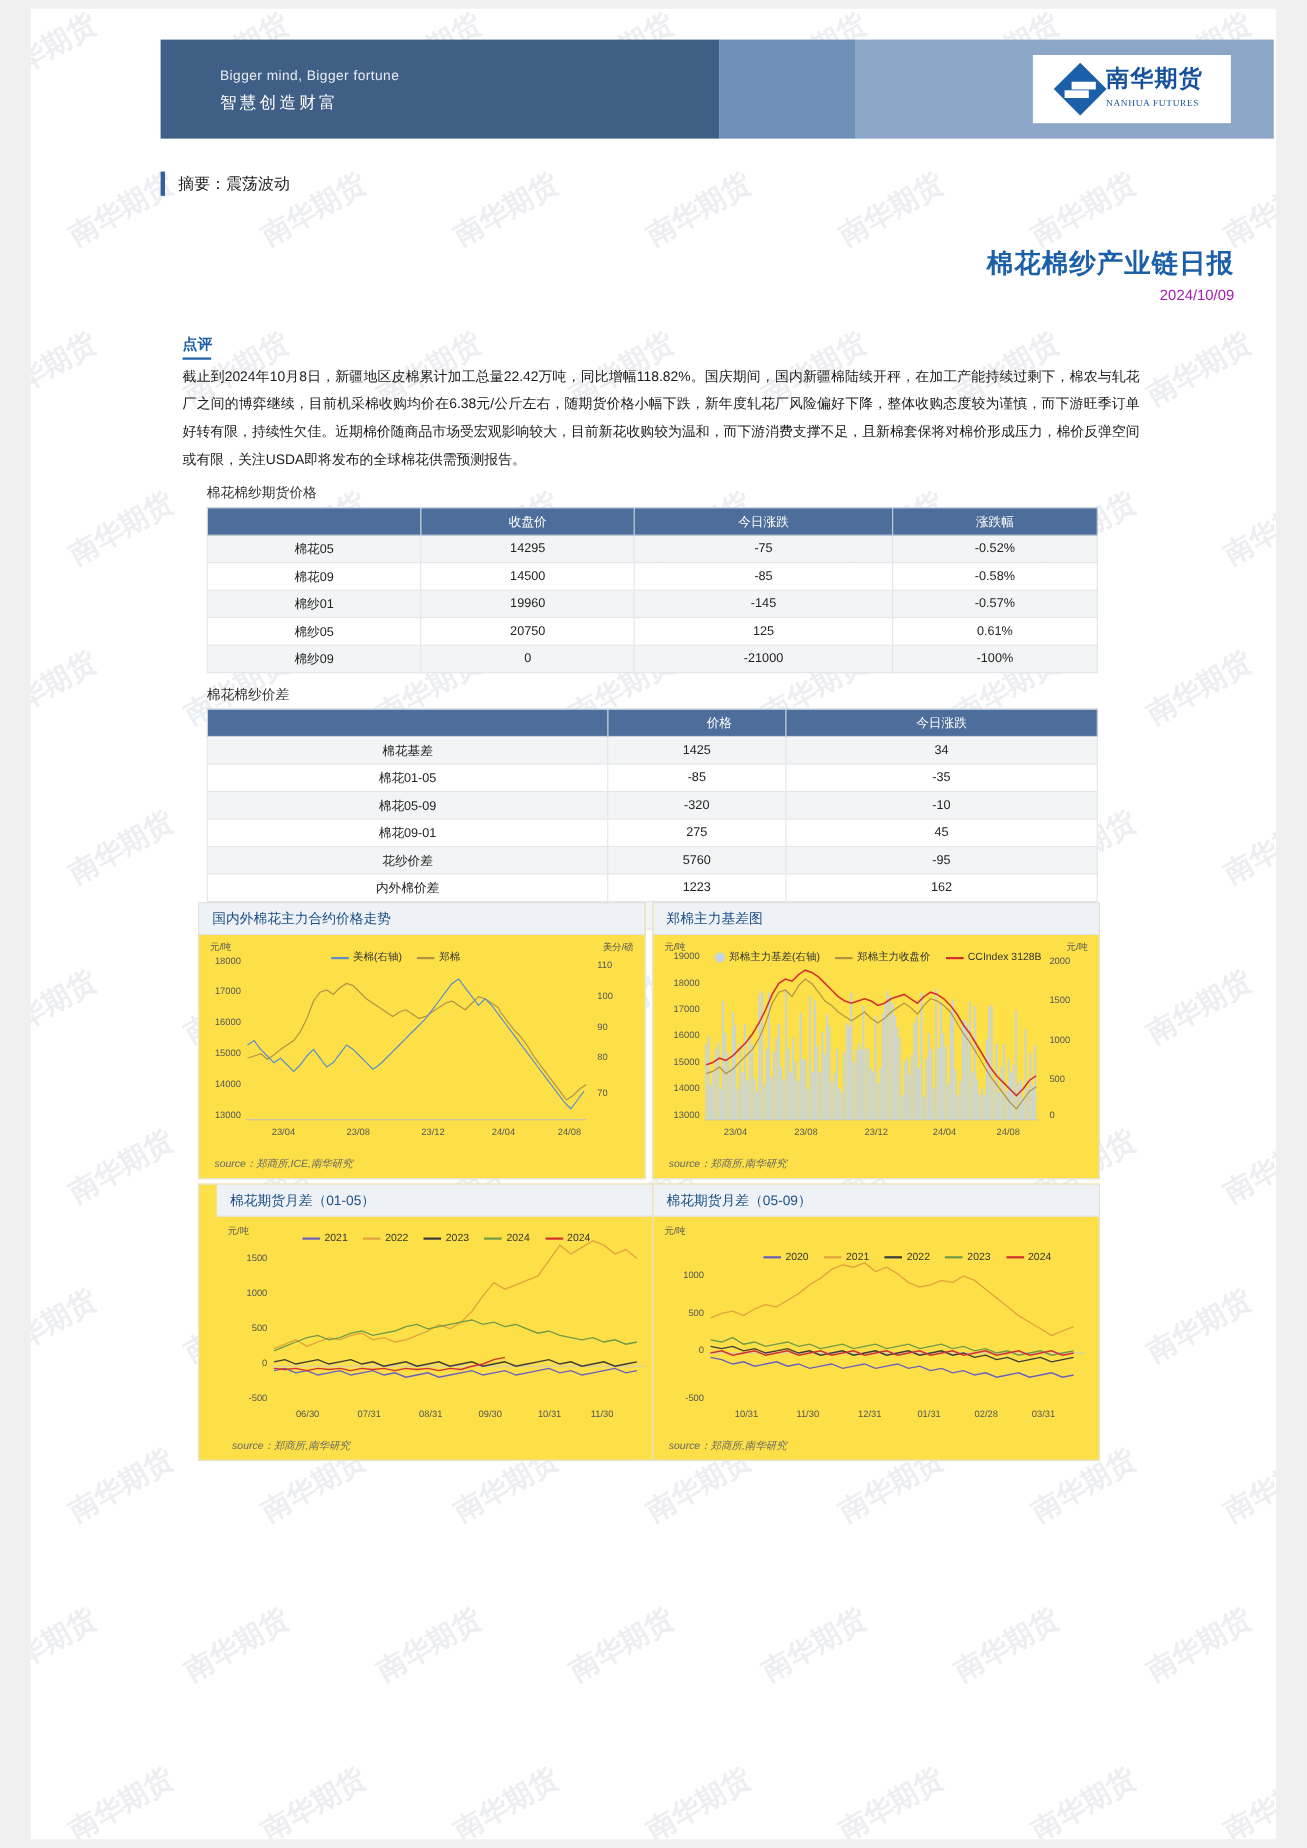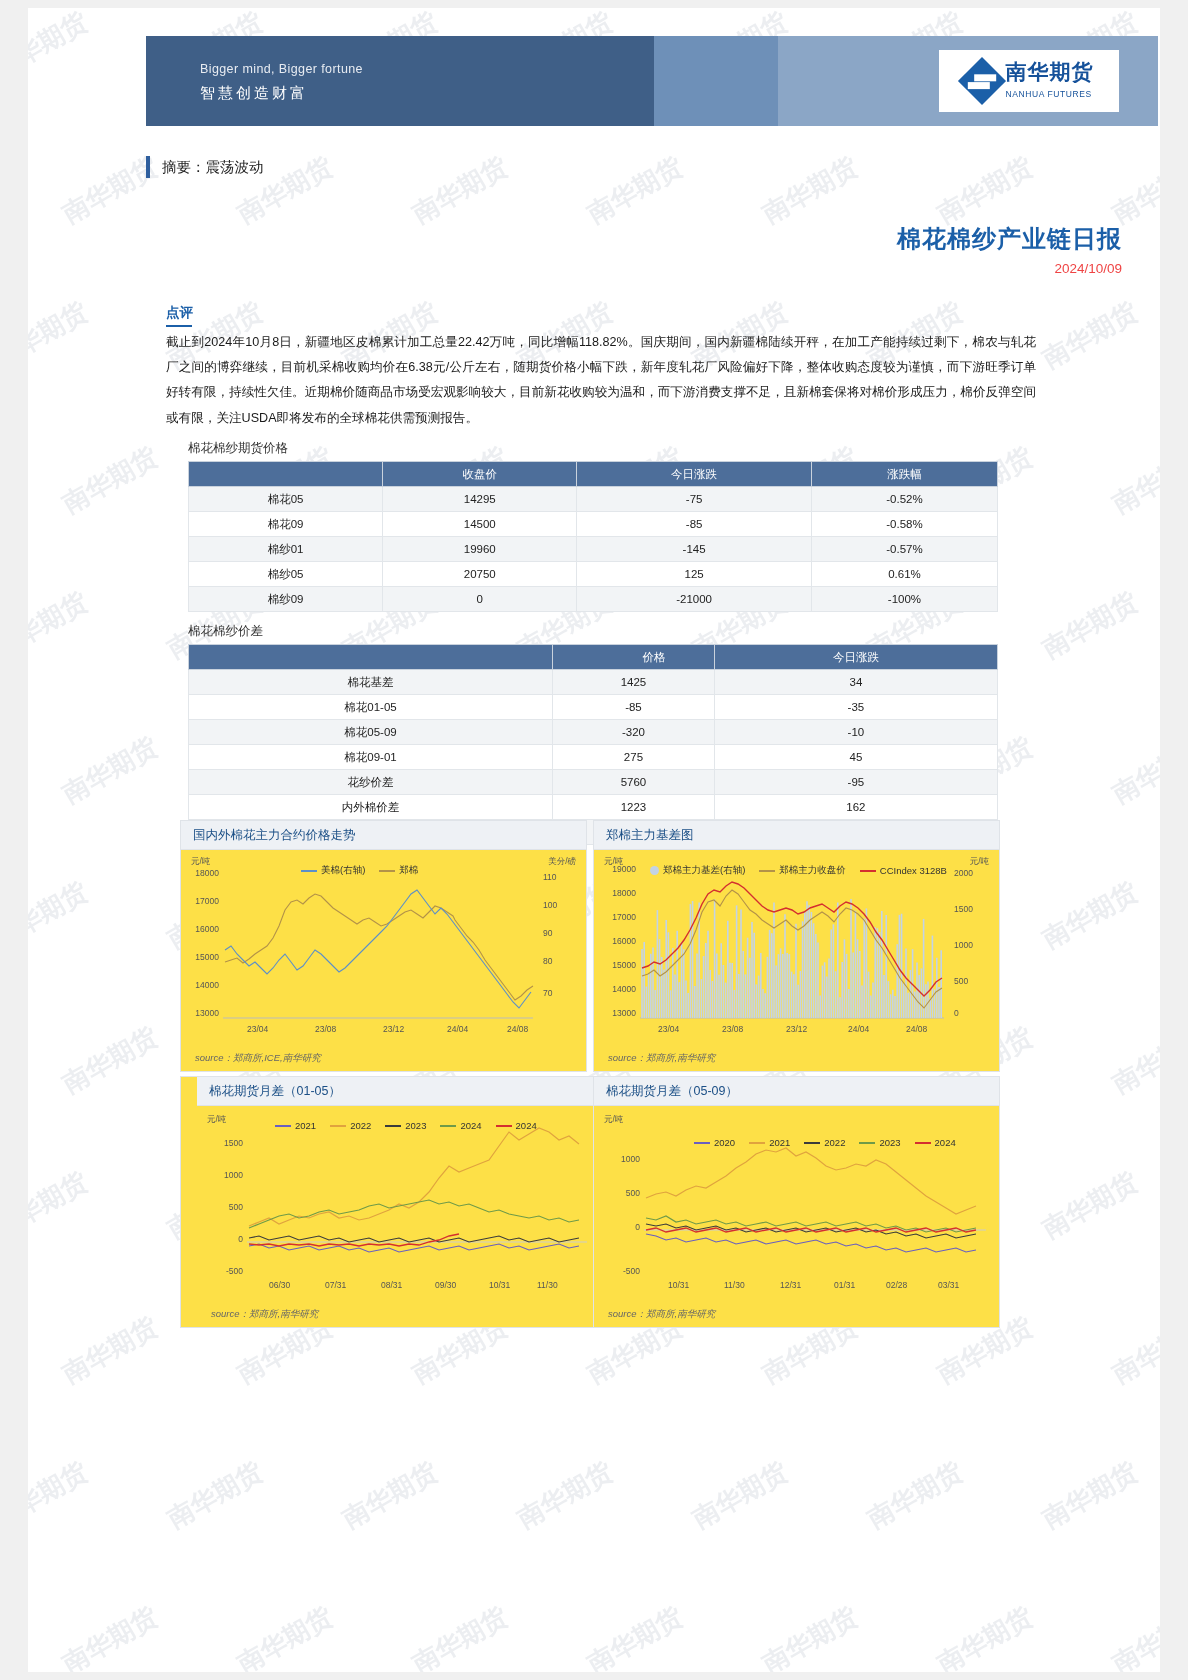"NANHUA FUTURES" .logo-txt-en { font-family: none -> Liberation Serif, serif }
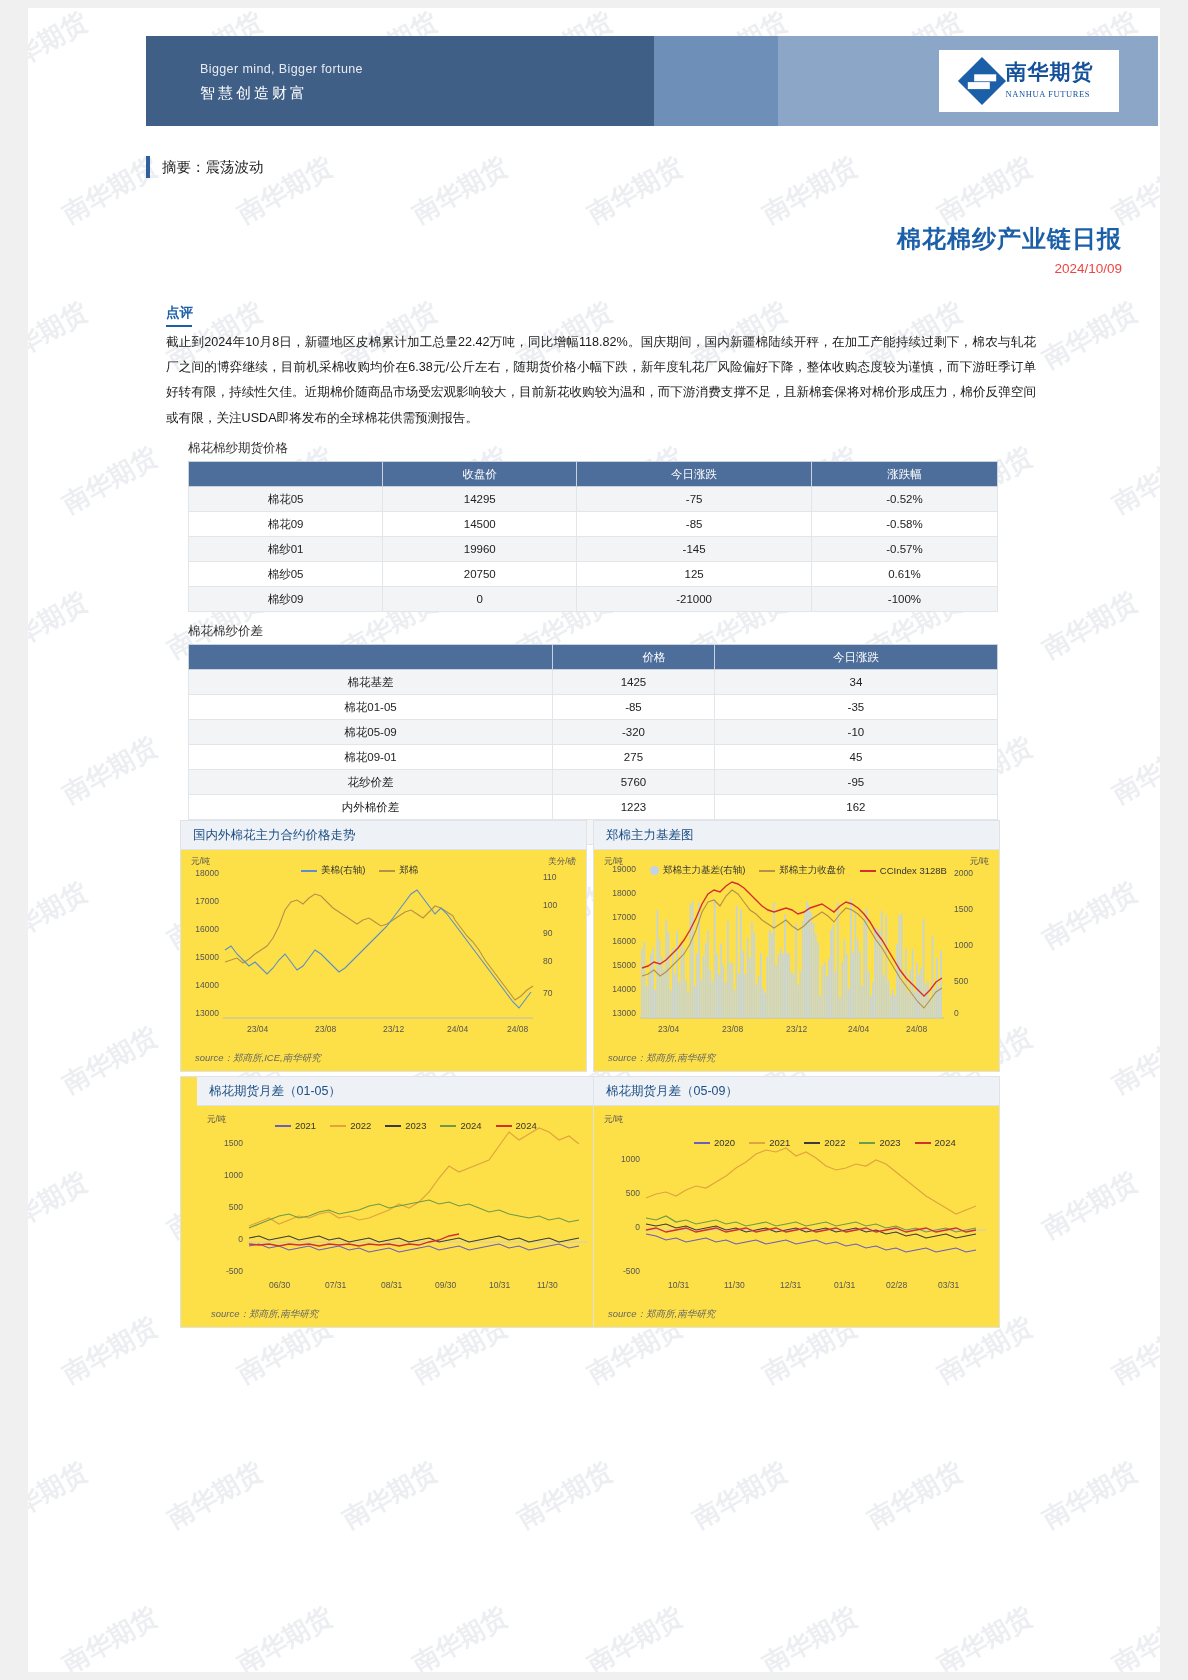"2024/10/09" .title-date { color: #ef4444 -> #a21caf }
